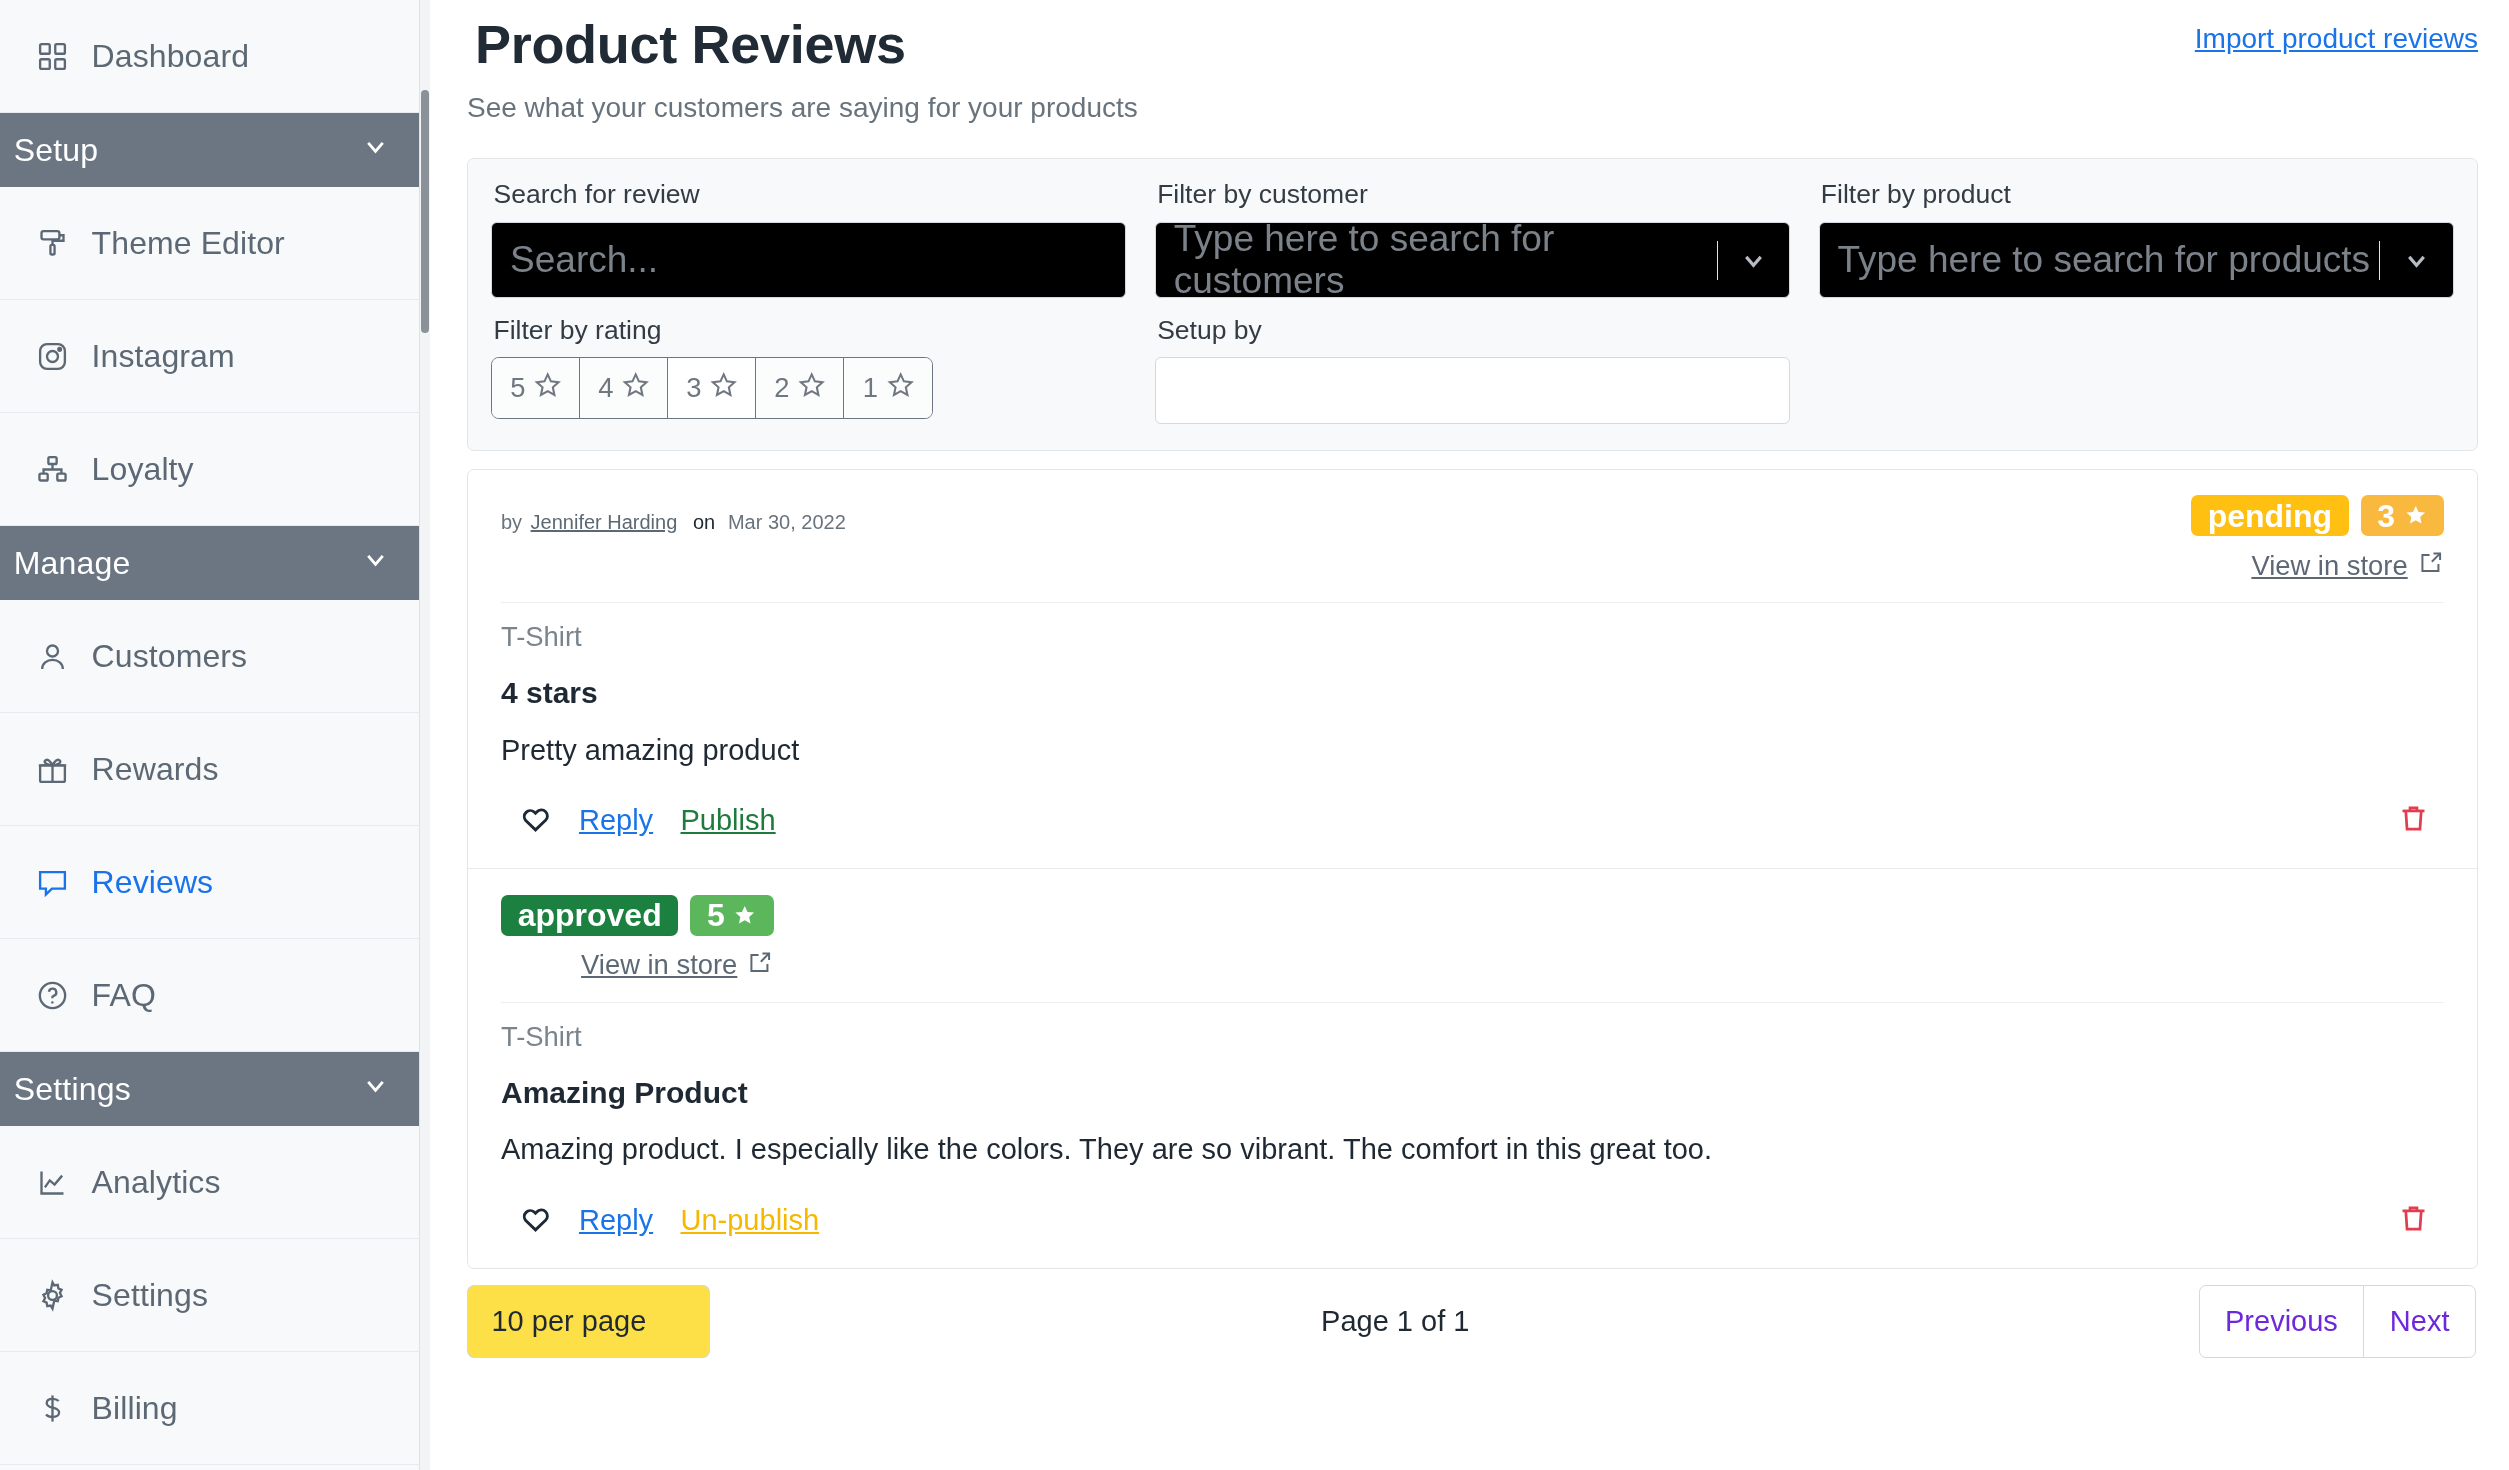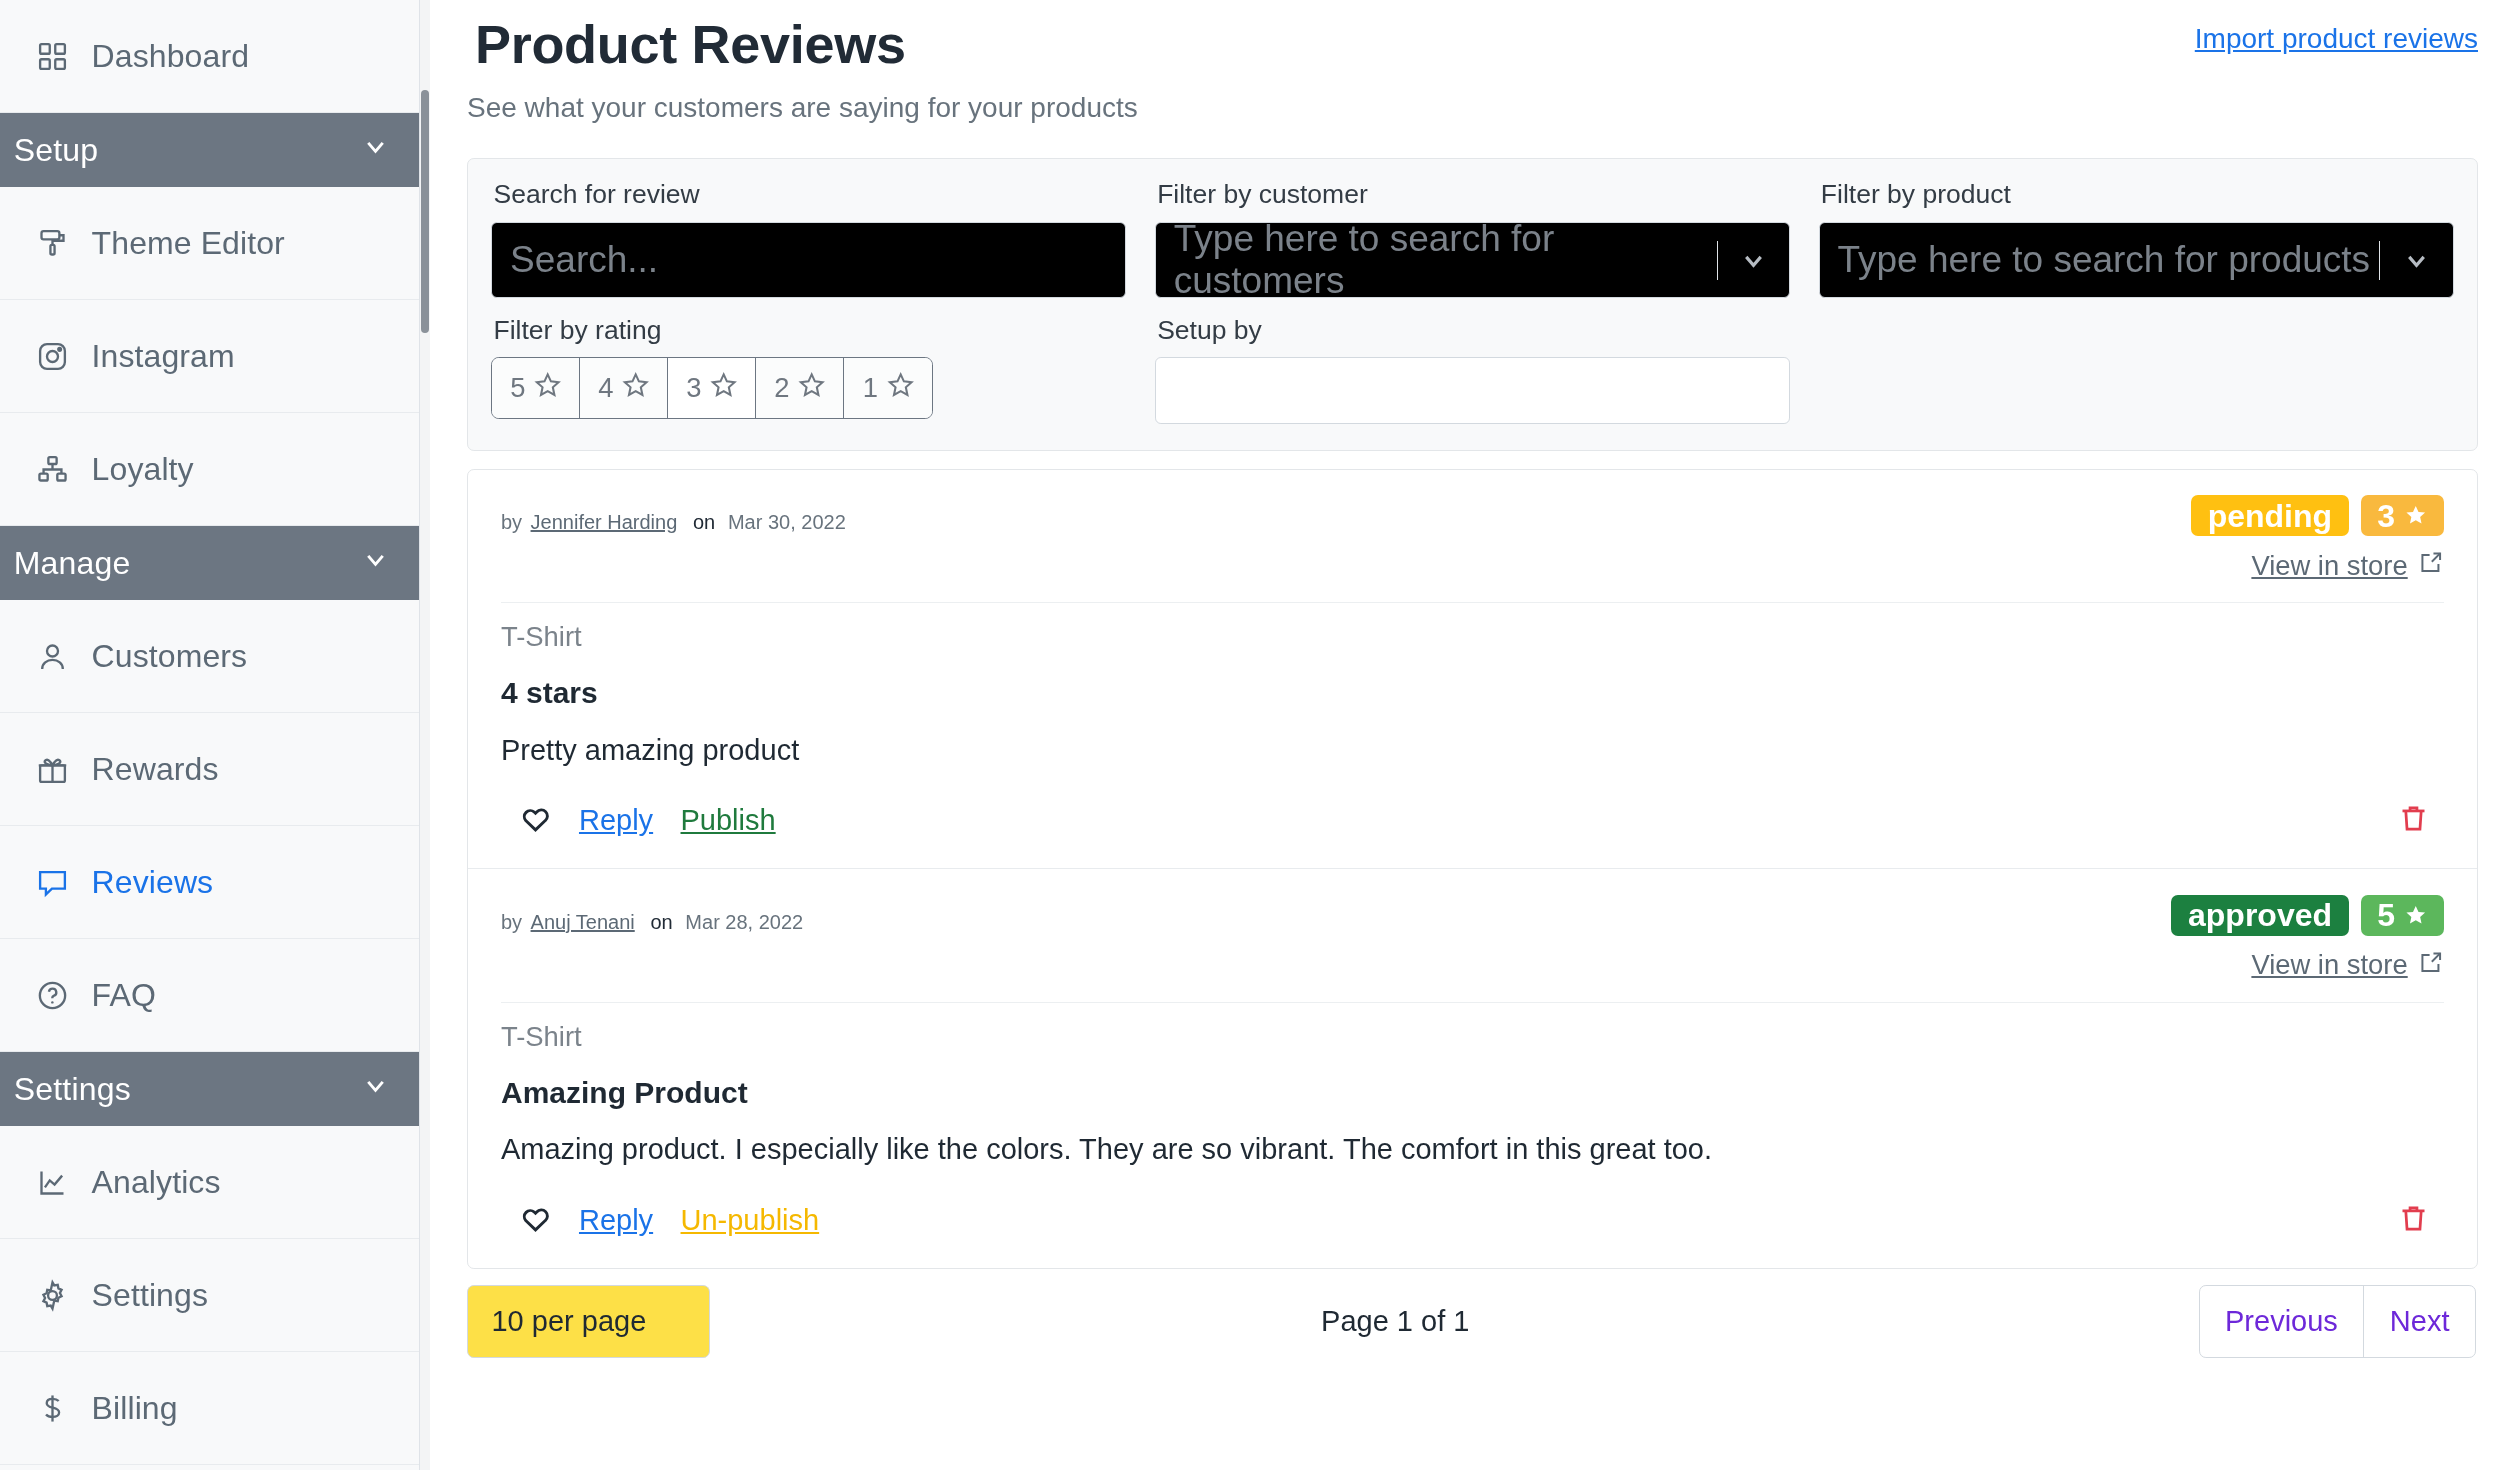"by Anuj Tenani on Mar" div.byline { html: <div><span>by</span> <a>Anuj Tenani</a><span>on</span><span>Mar 28, 2022</span></div> -> none }
